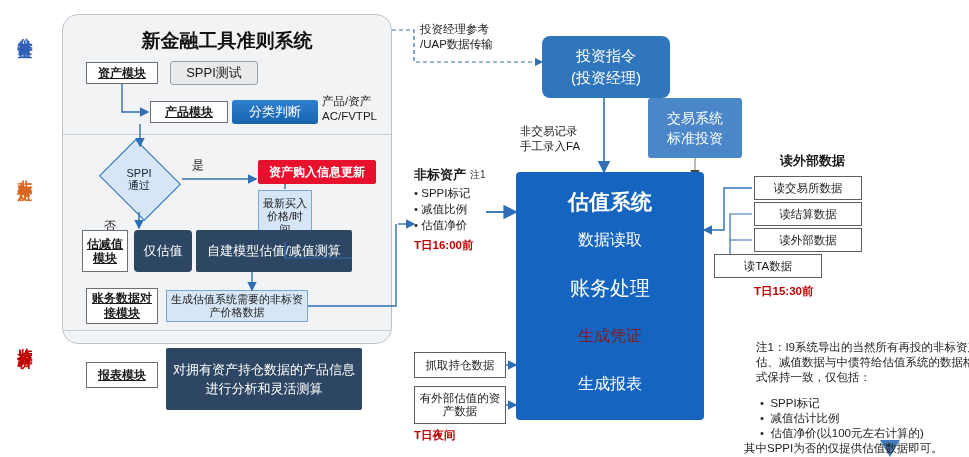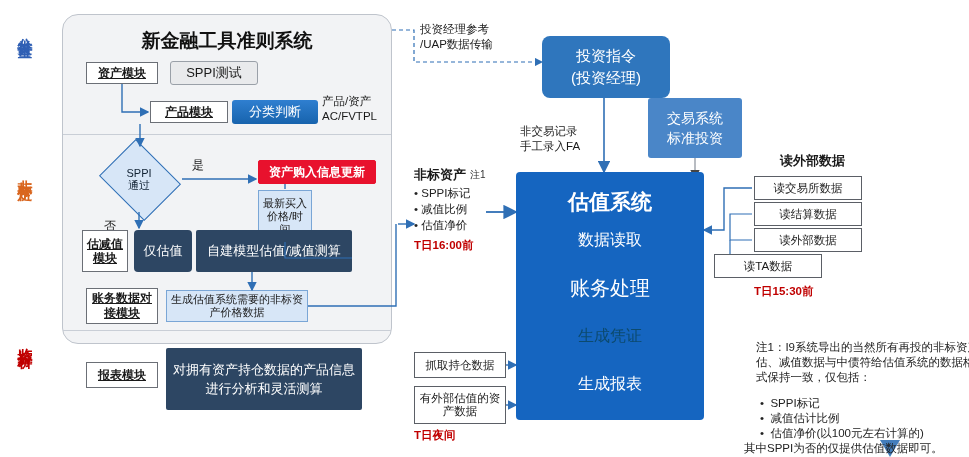"生成凭证" div.abs { color: #0c4a6e -> #7f1d1d }
